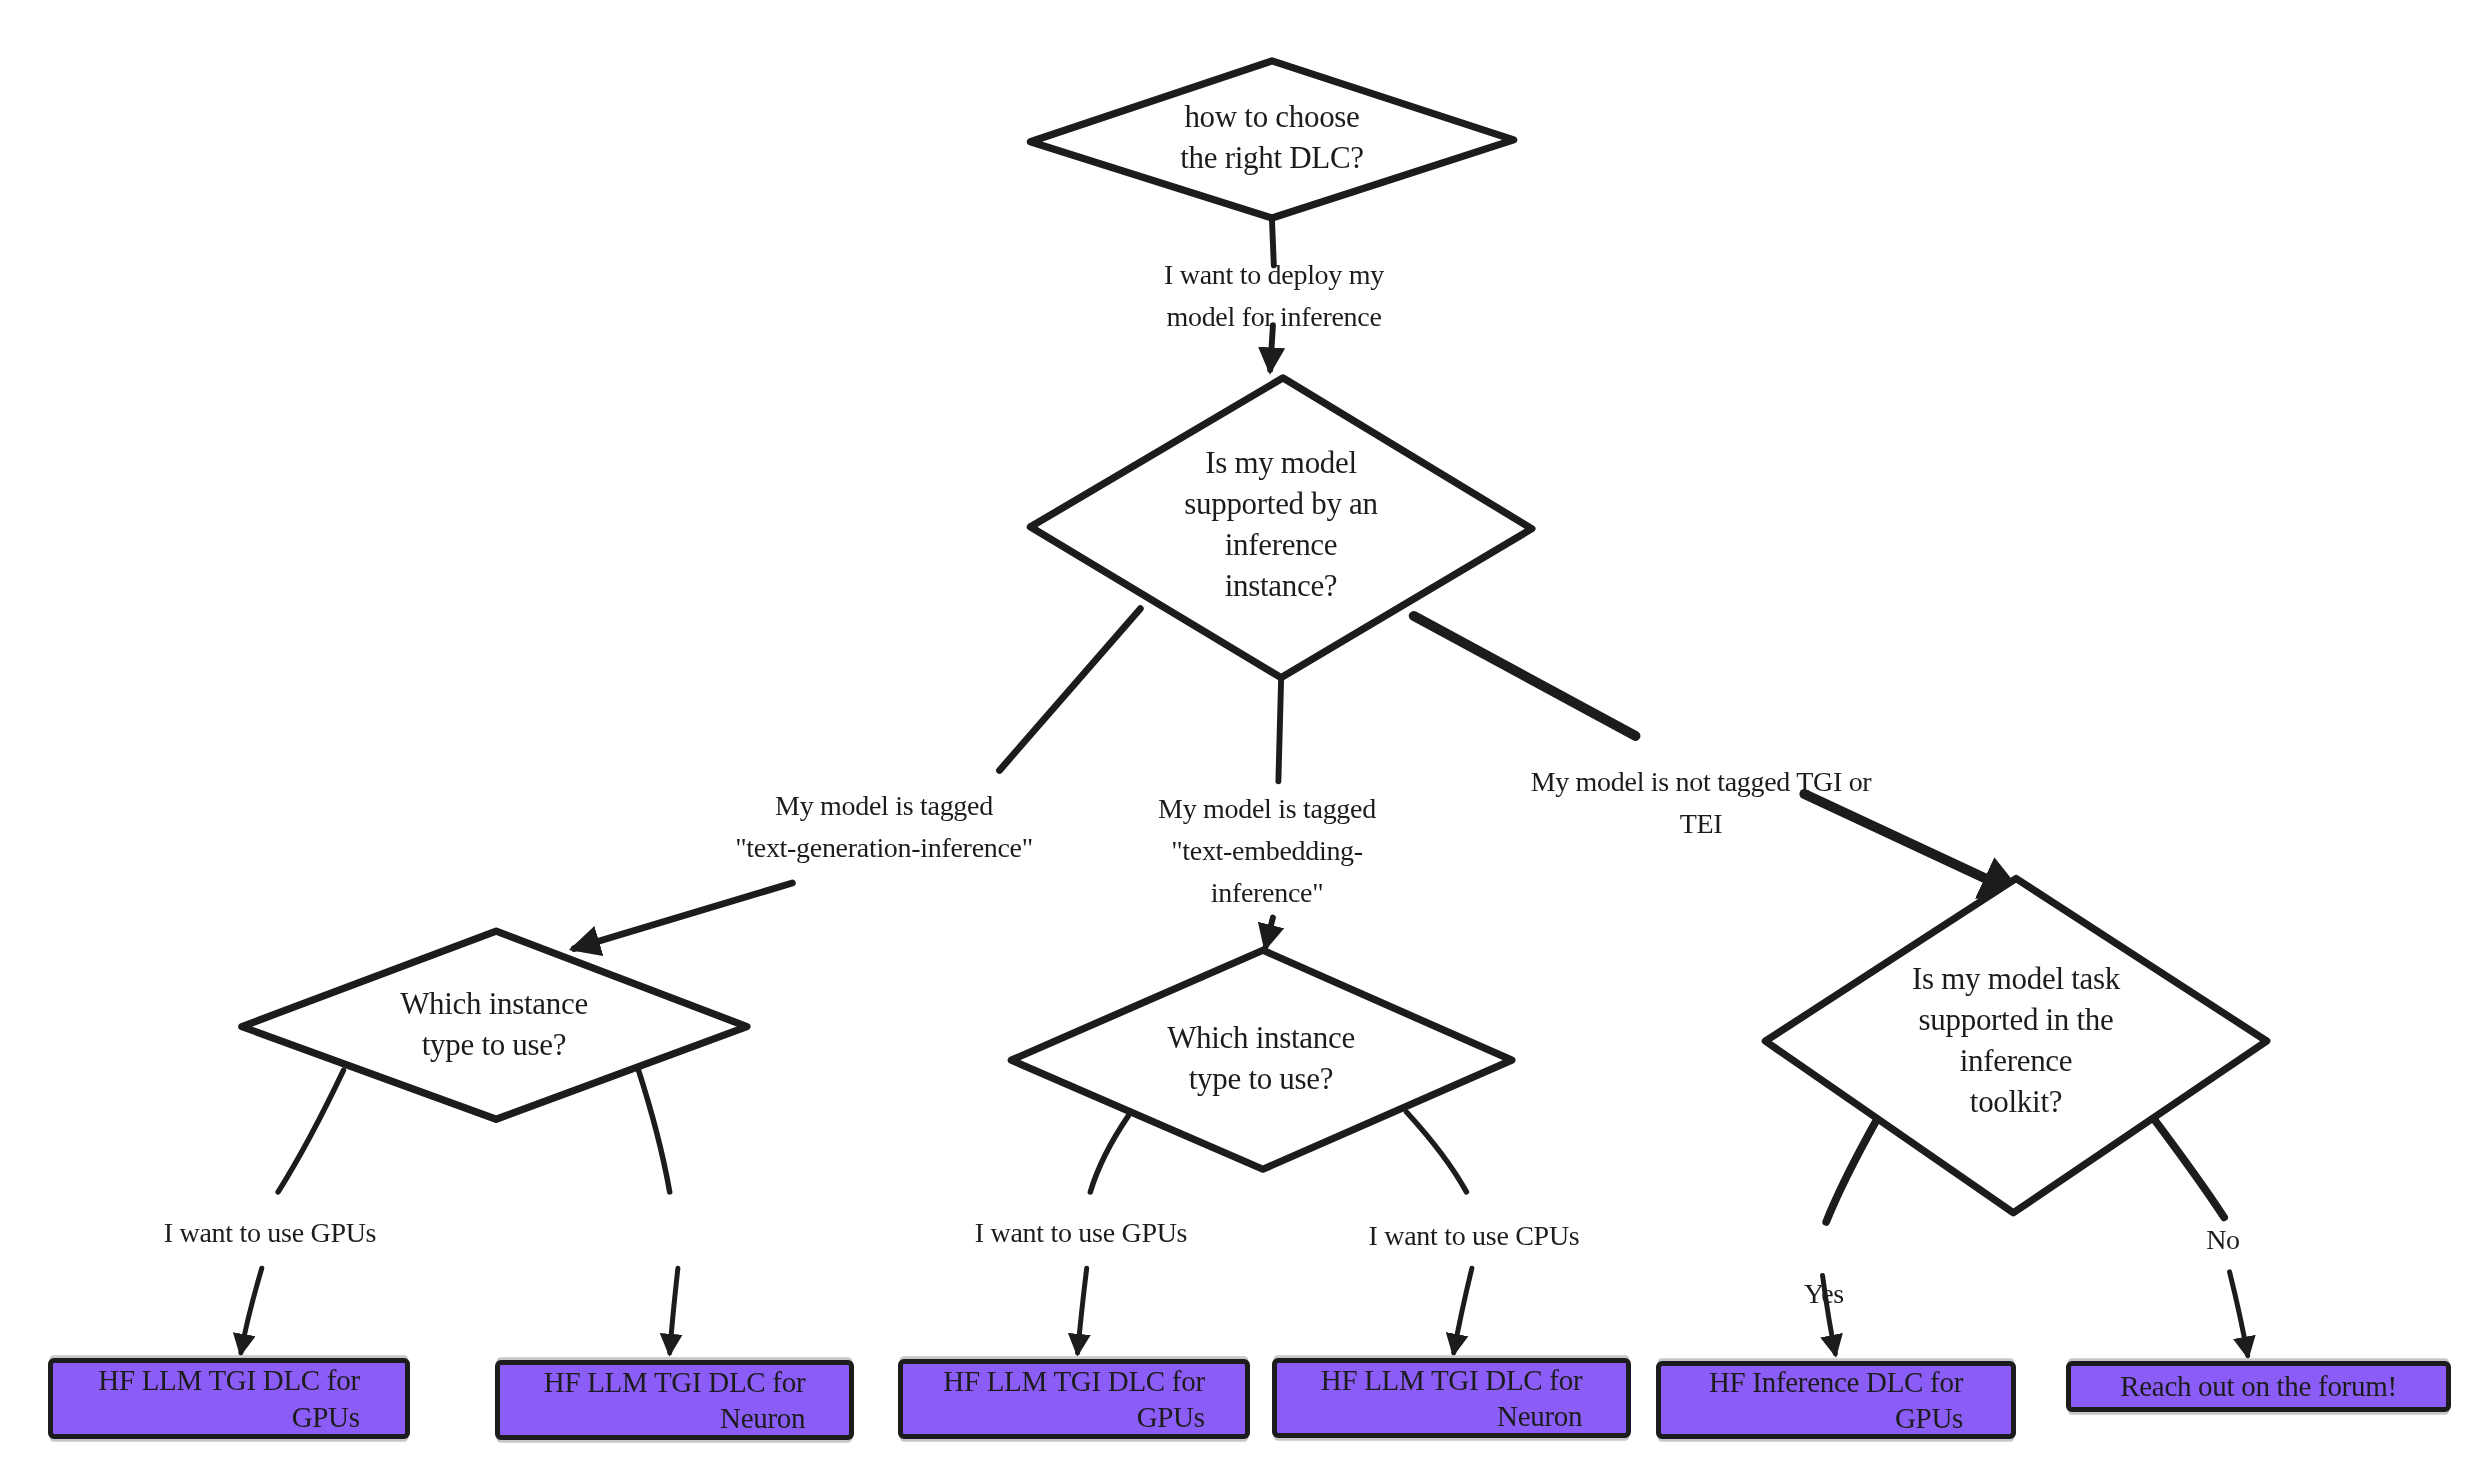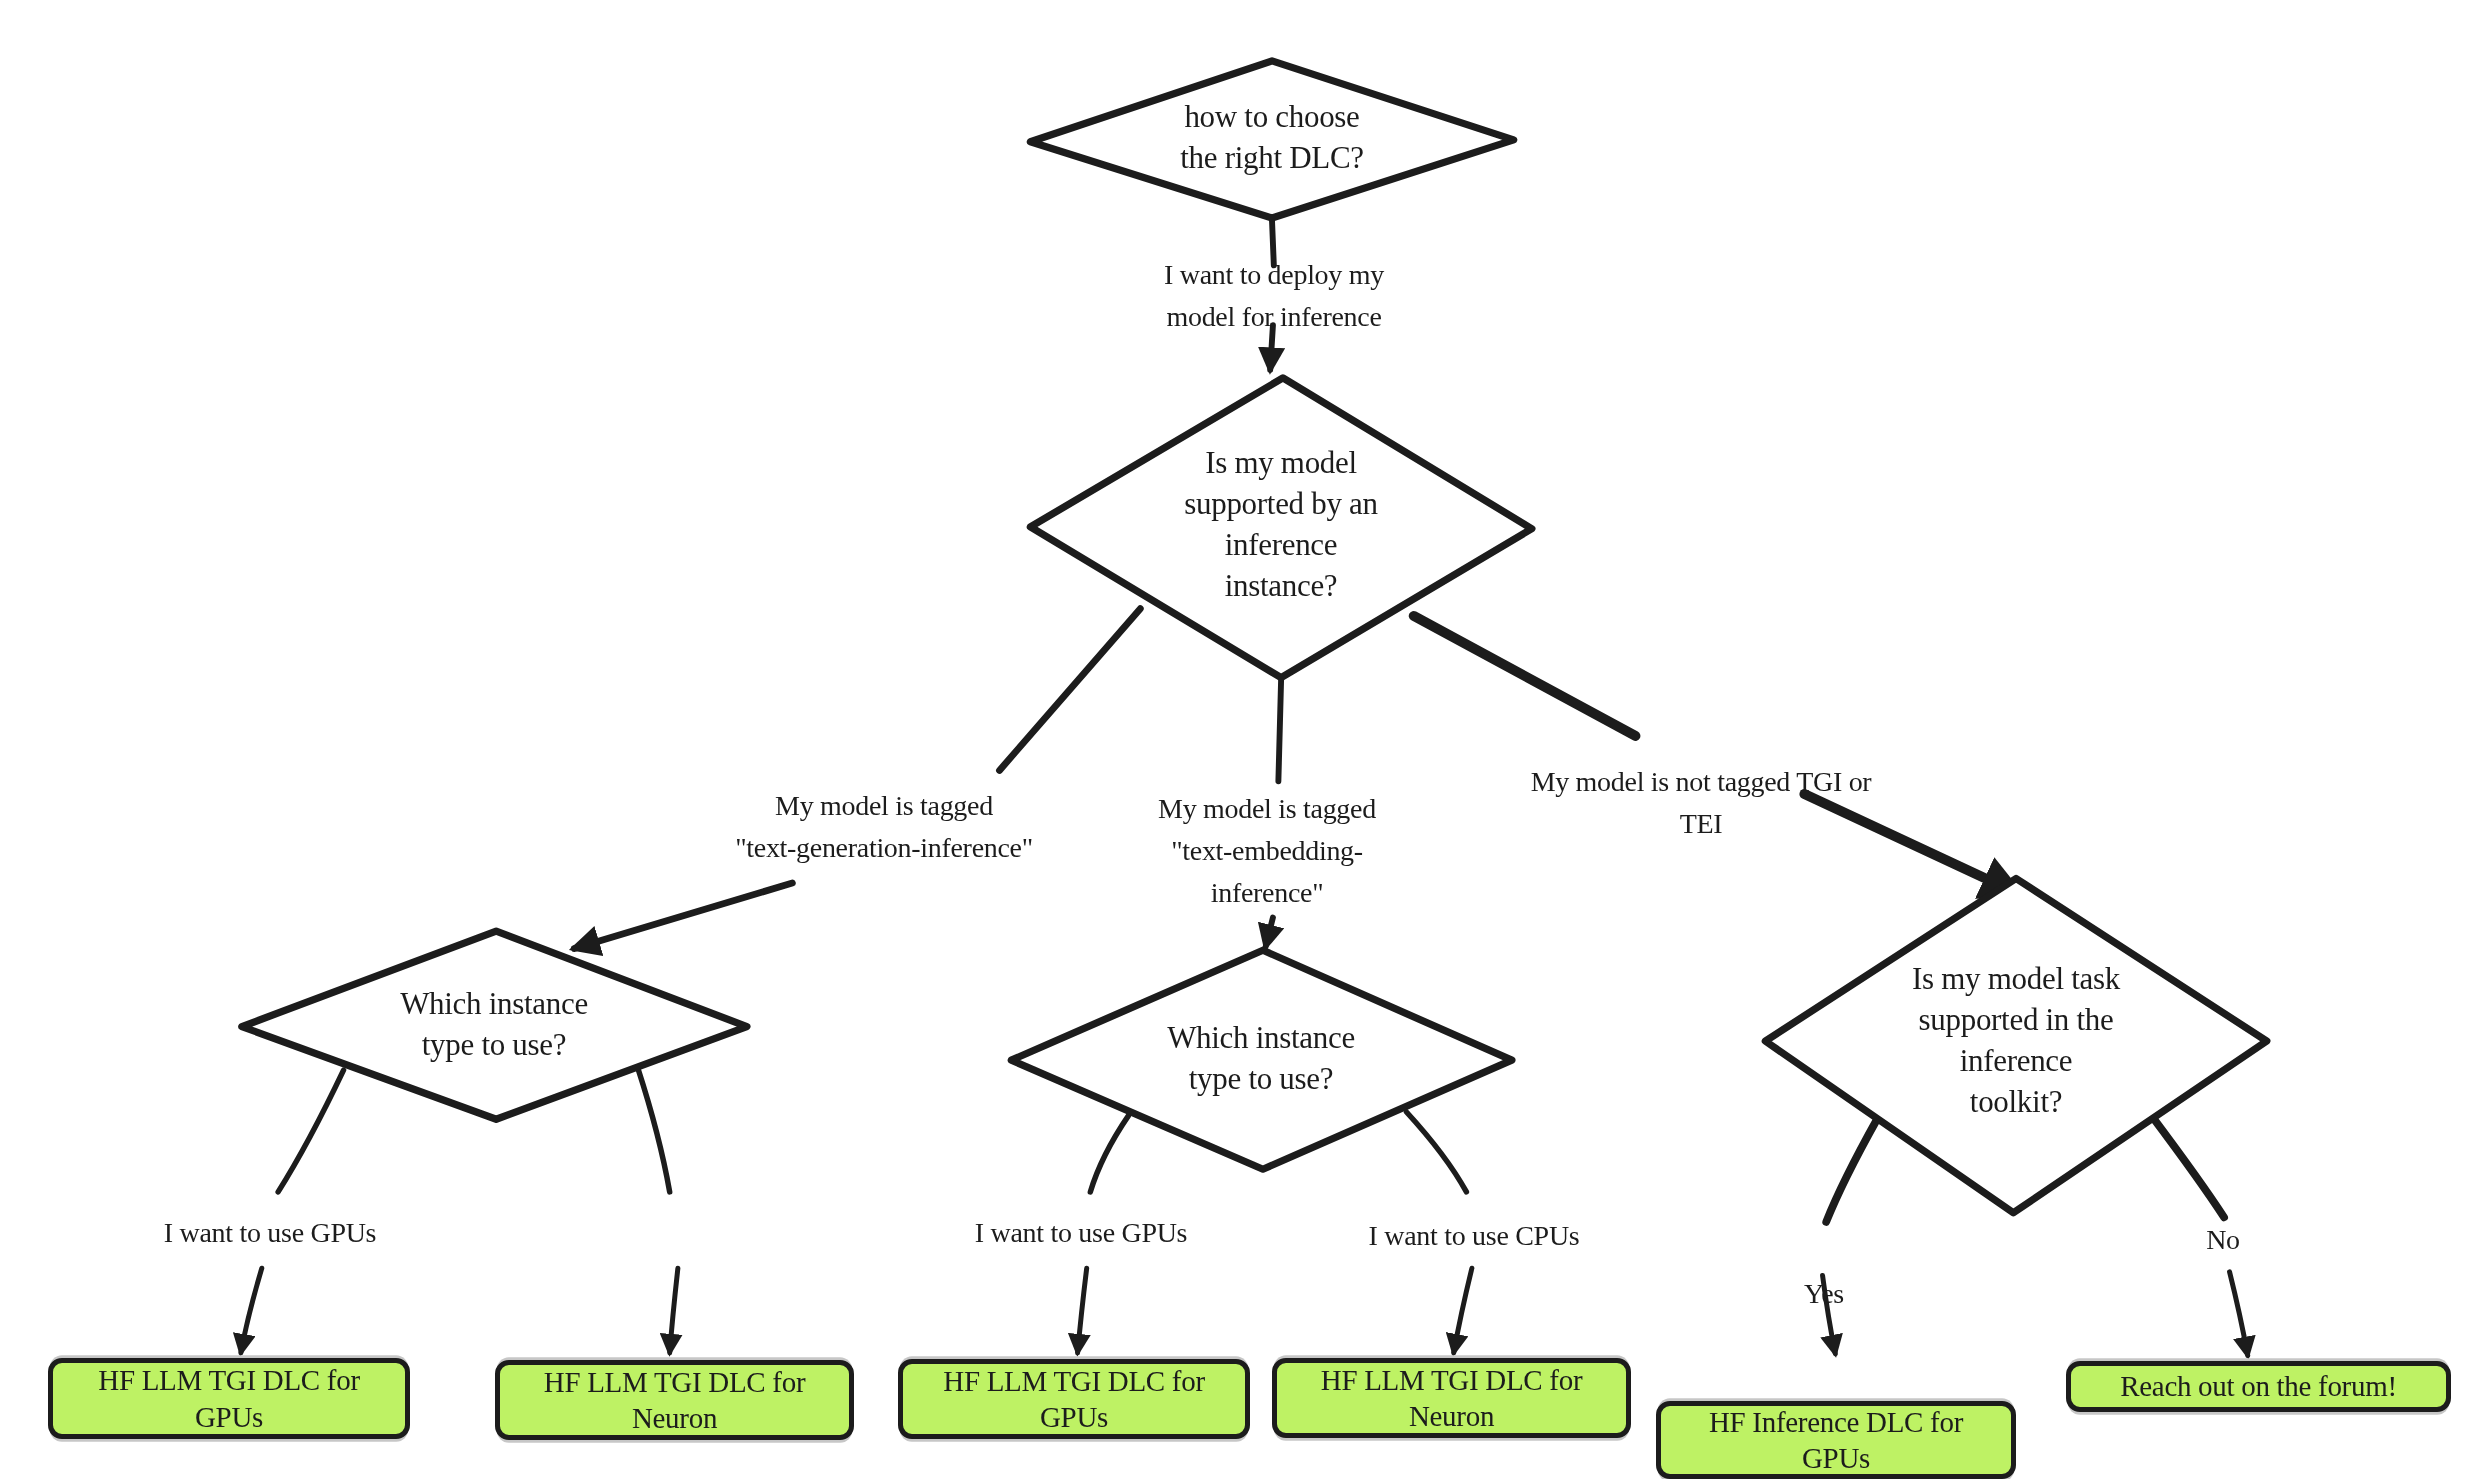"HF LLM TGI DLC for" .result-box { background: #bef264 -> #8b5cf6; border-radius: 14px -> 6px; text-align: center -> right }
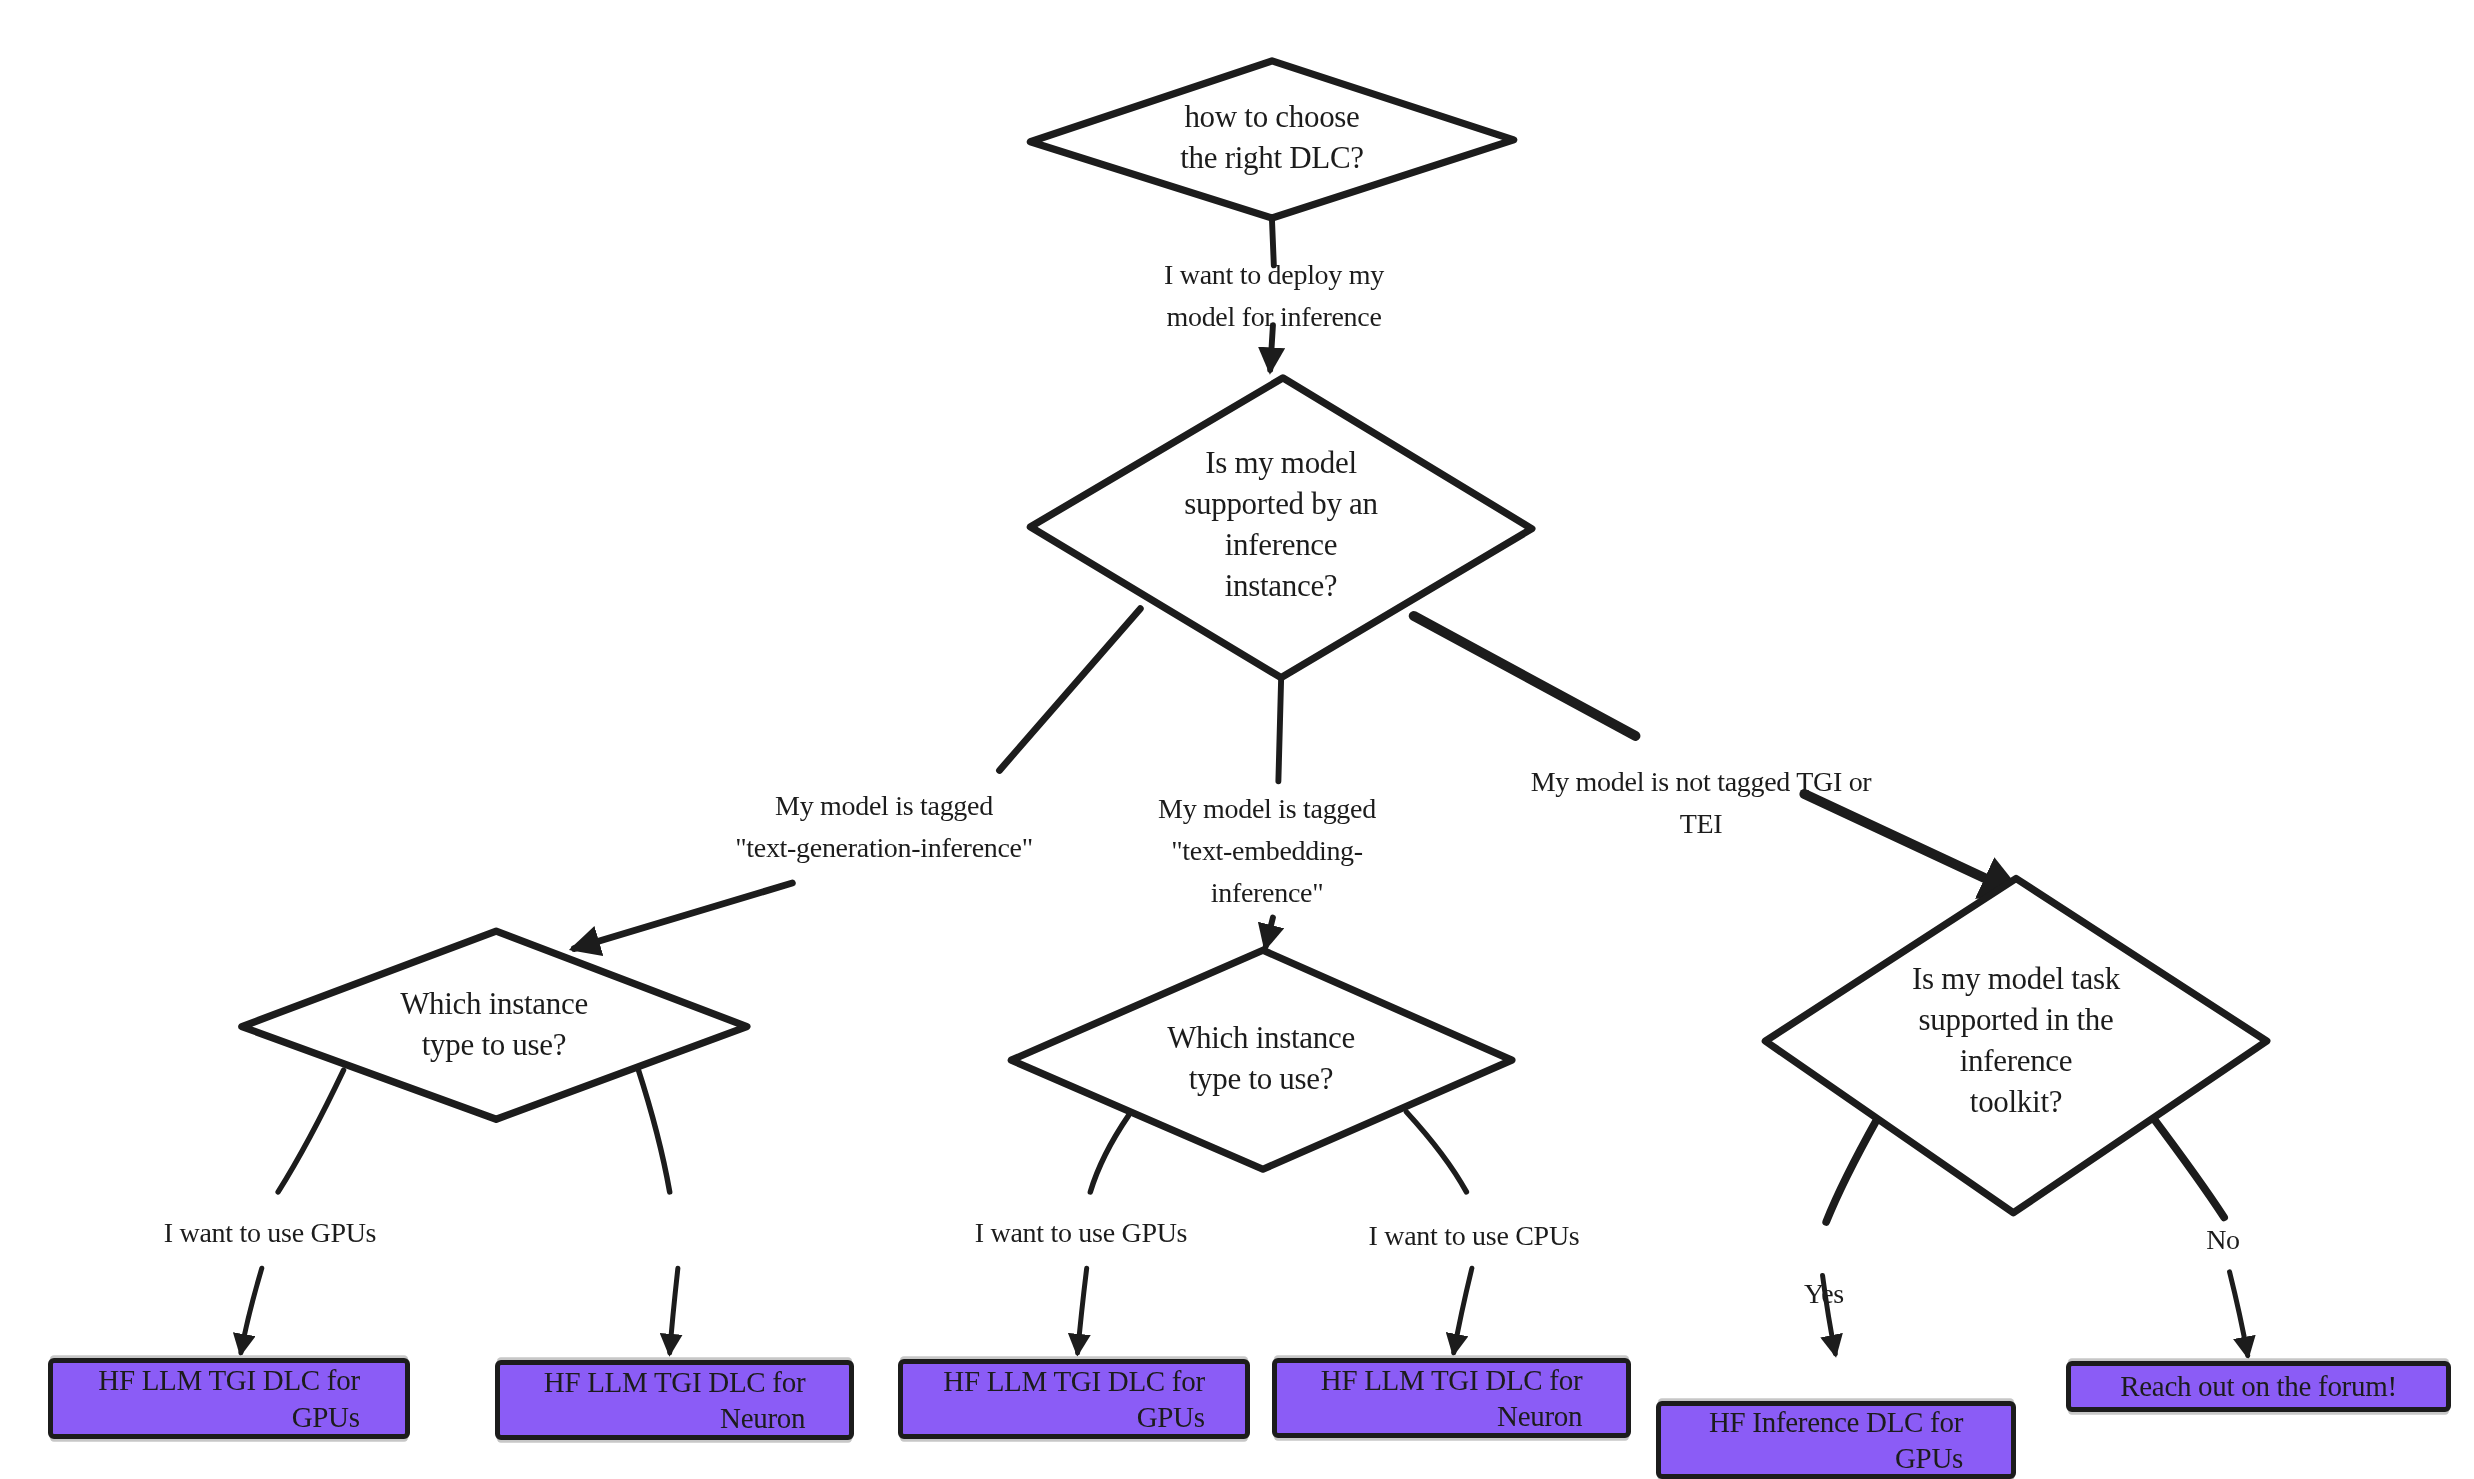"HF Inference DLC for" div.result-box { margin-top: 40px -> none }
